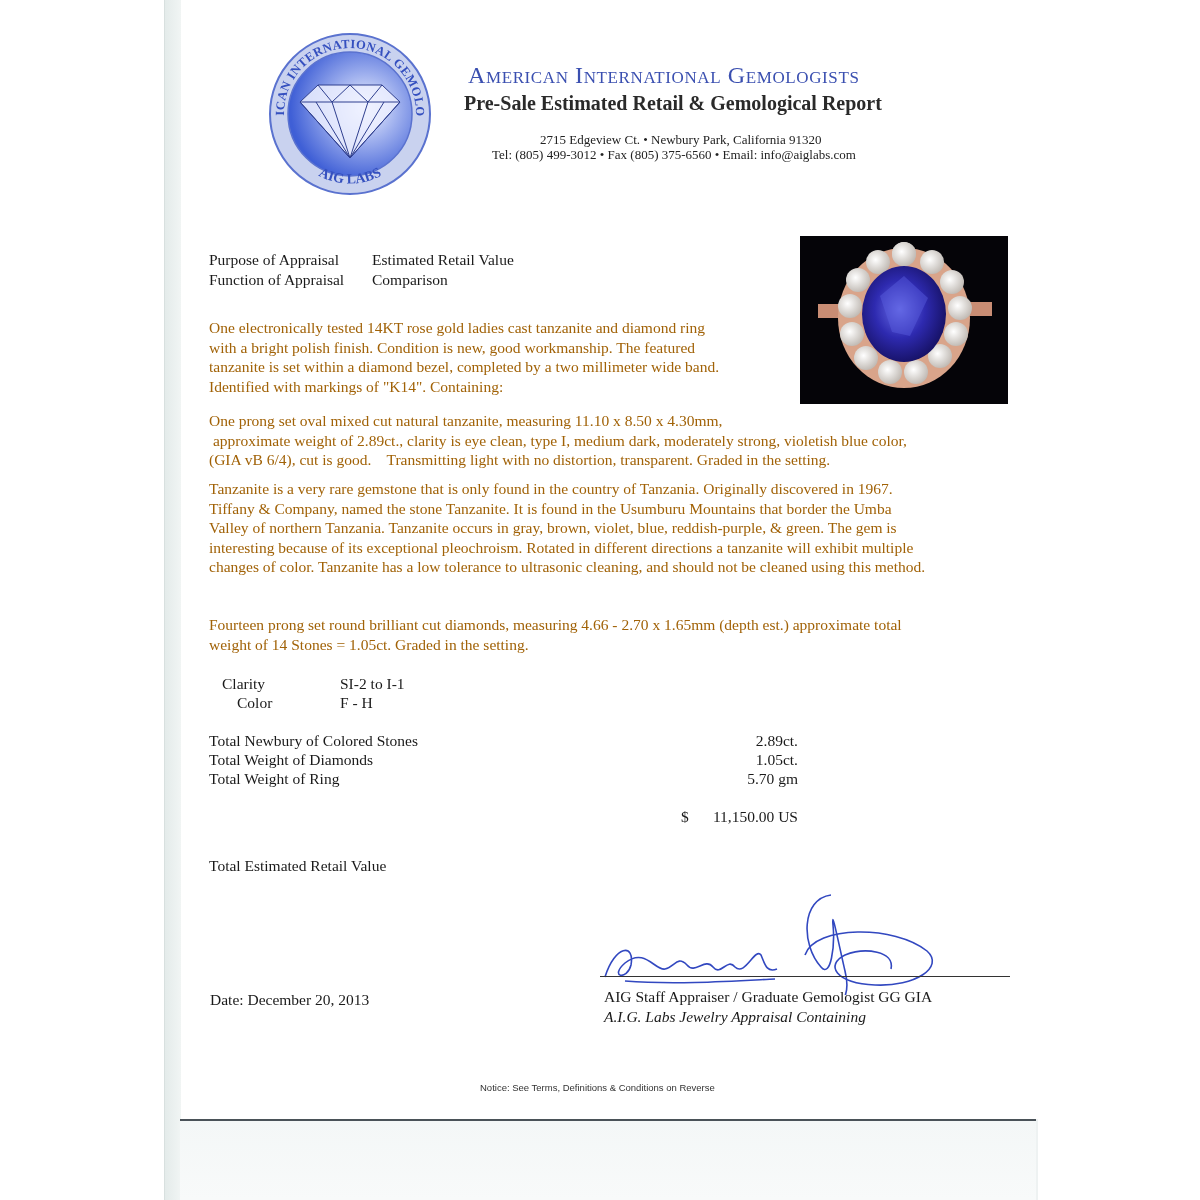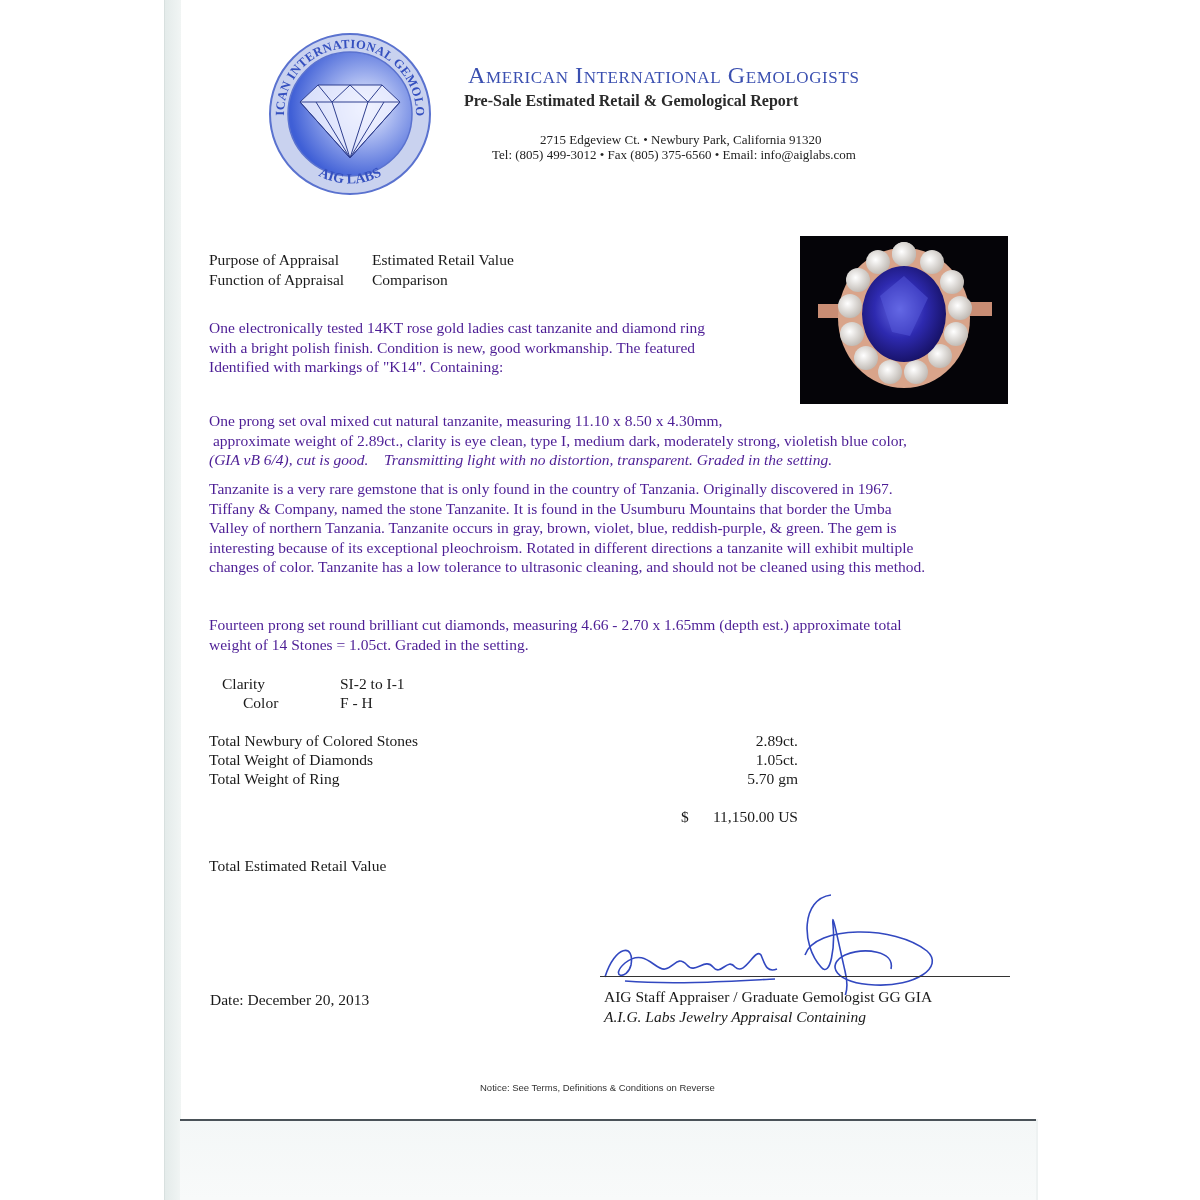"Pre-Sale Estimated Retail & Gemological" .hdr-sub { font-size: 16px -> 20px }
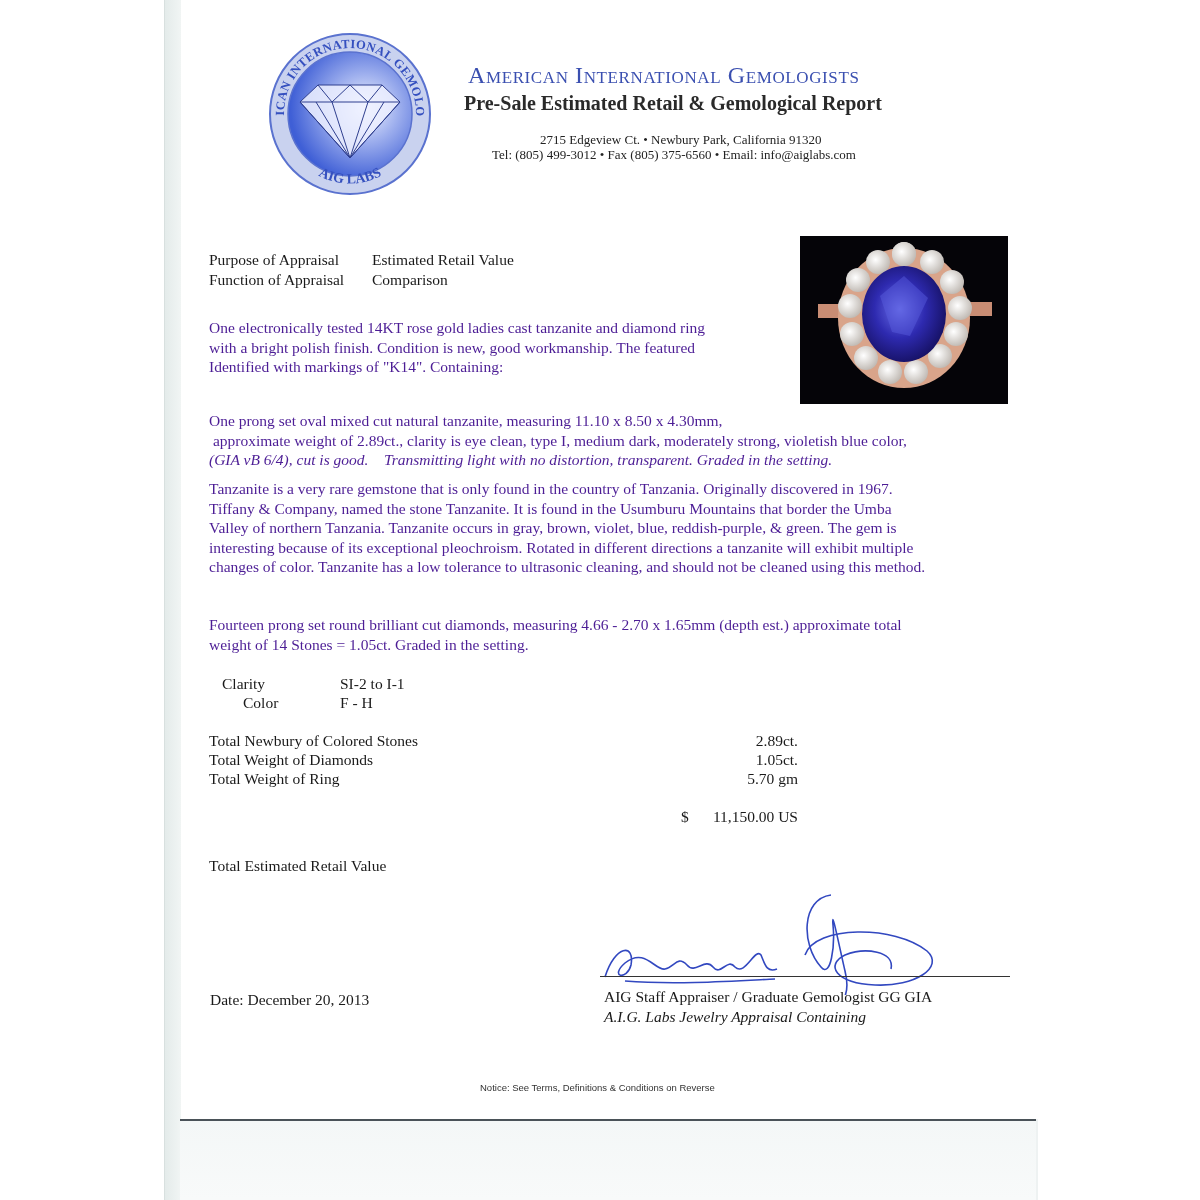"One electronically tested 14KT rose" .txt { color: #4c1d95 -> #a16207 }
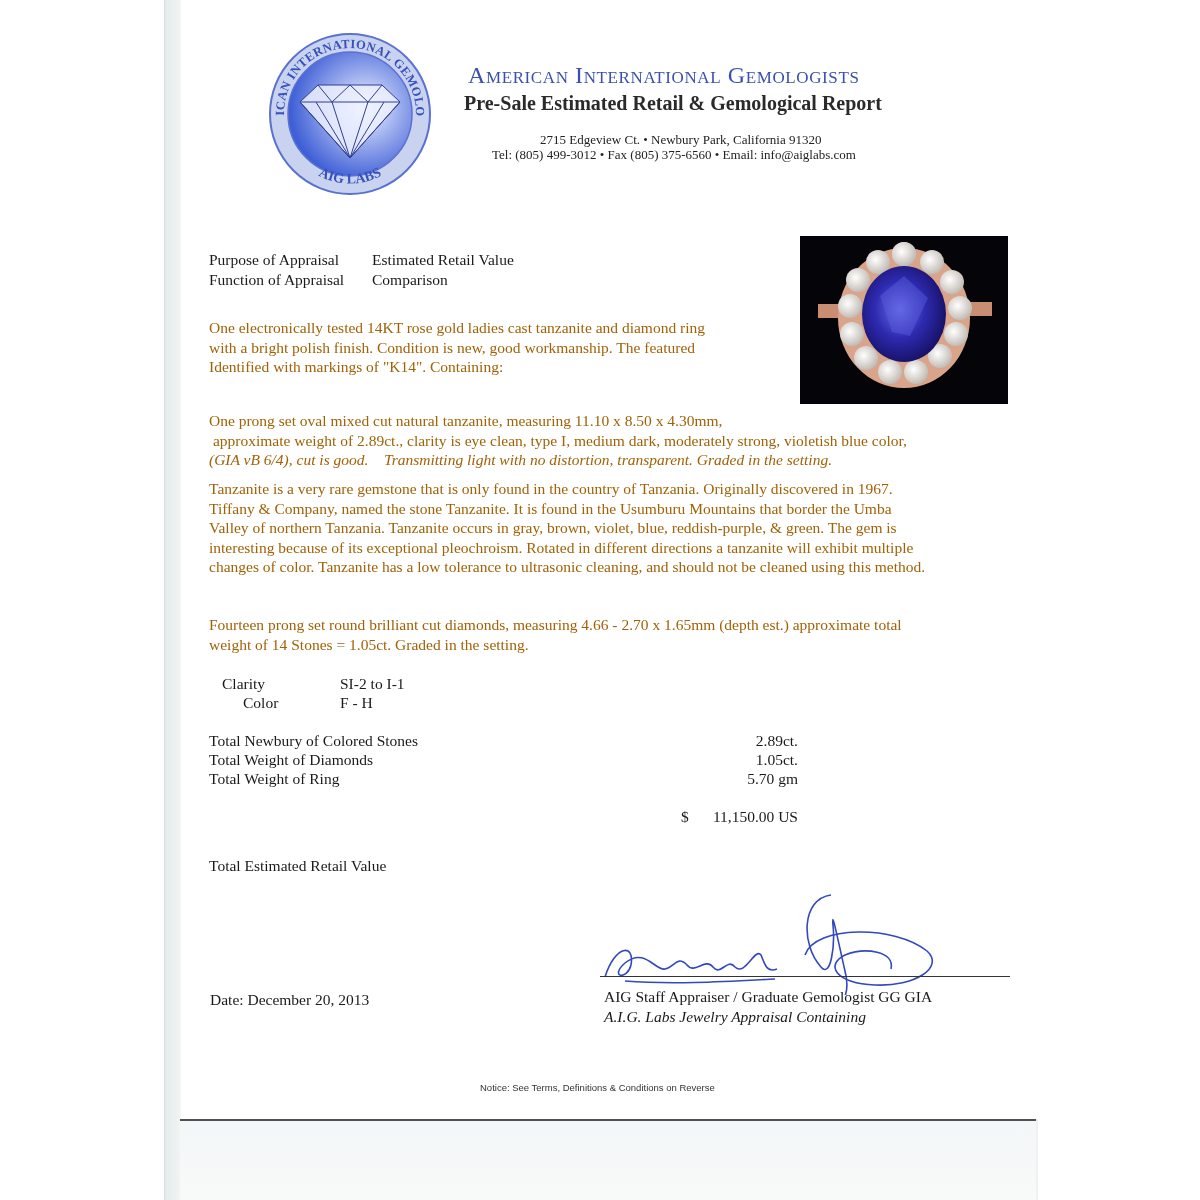"tanzanite is set within a" div { html: none -> <div>tanzanite is set within a diamond bezel, completed by a two millimeter wide band.</div> }
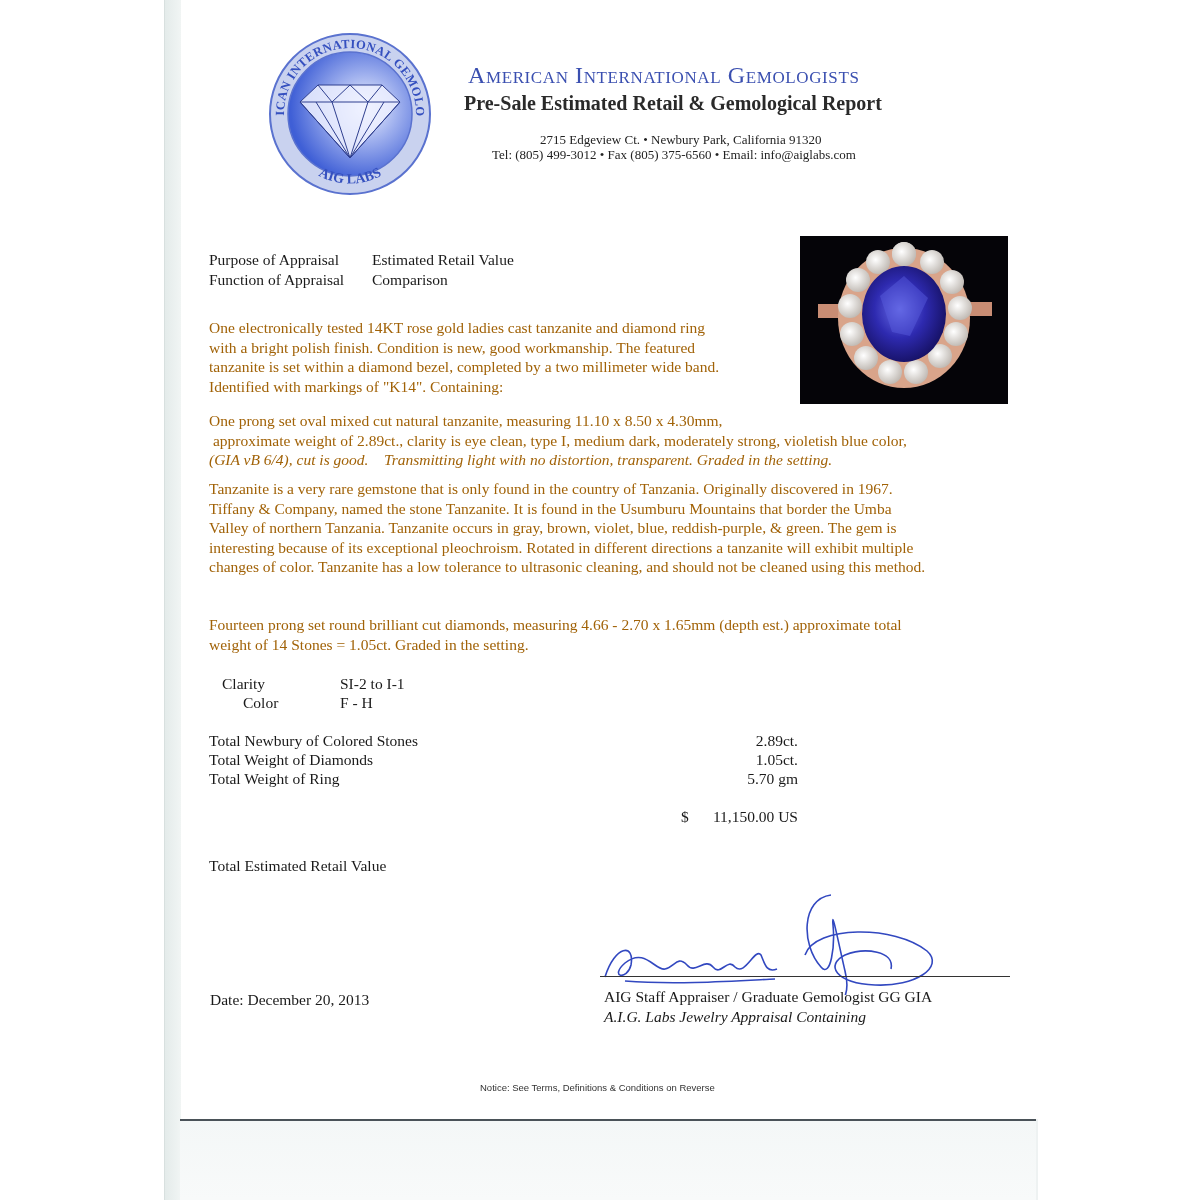"(GIA vB 6/4), cut is" div { font-style: italic -> none }
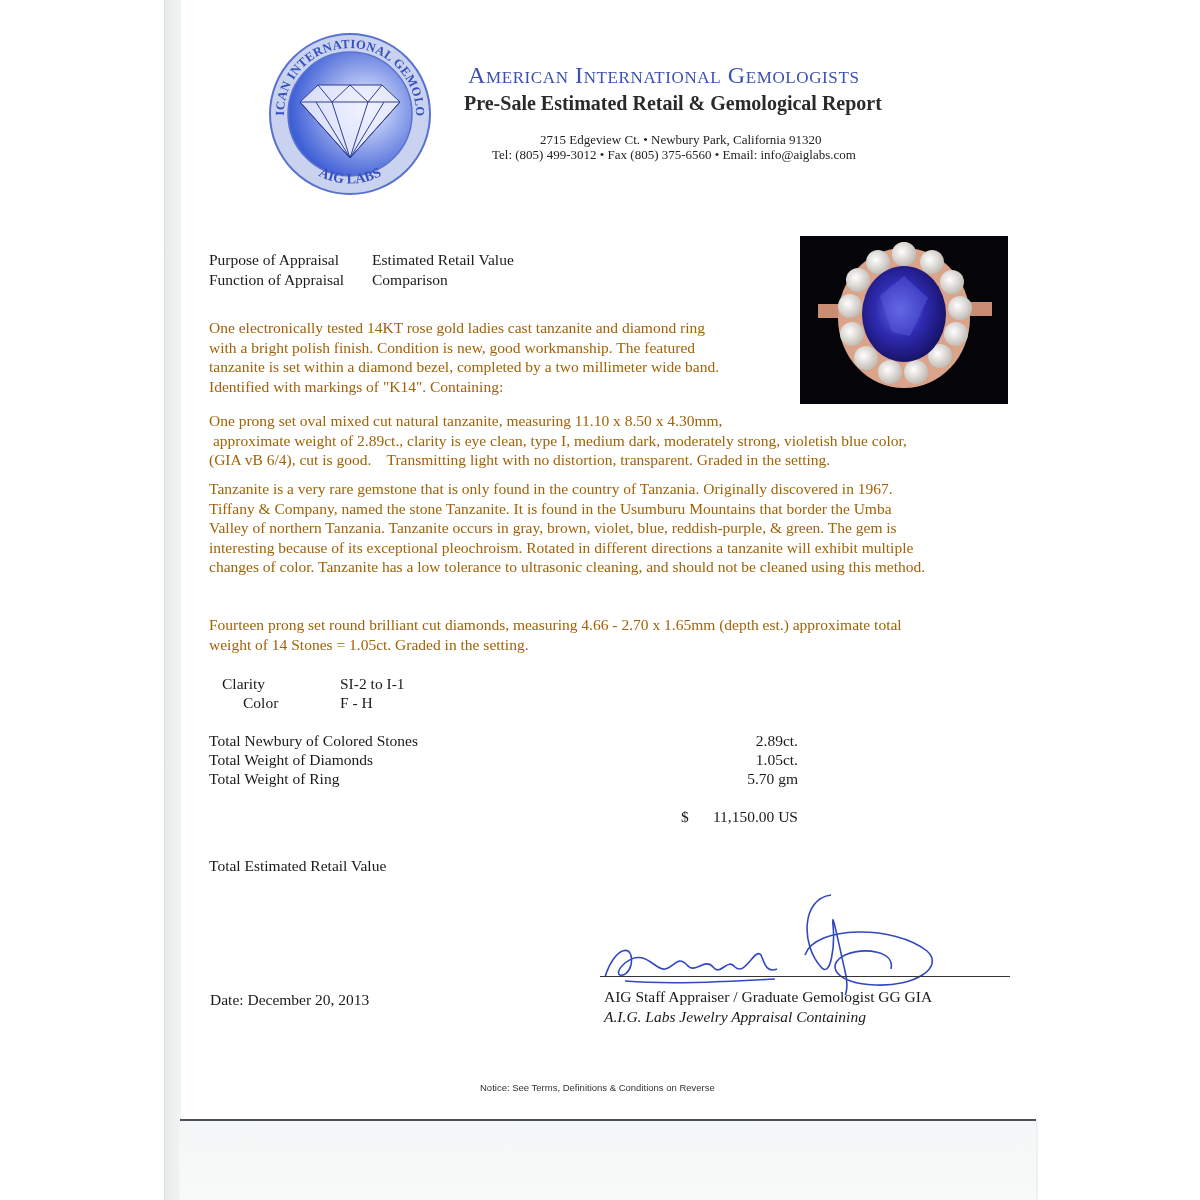"Color" div.kv { left: 243px -> 237px }
